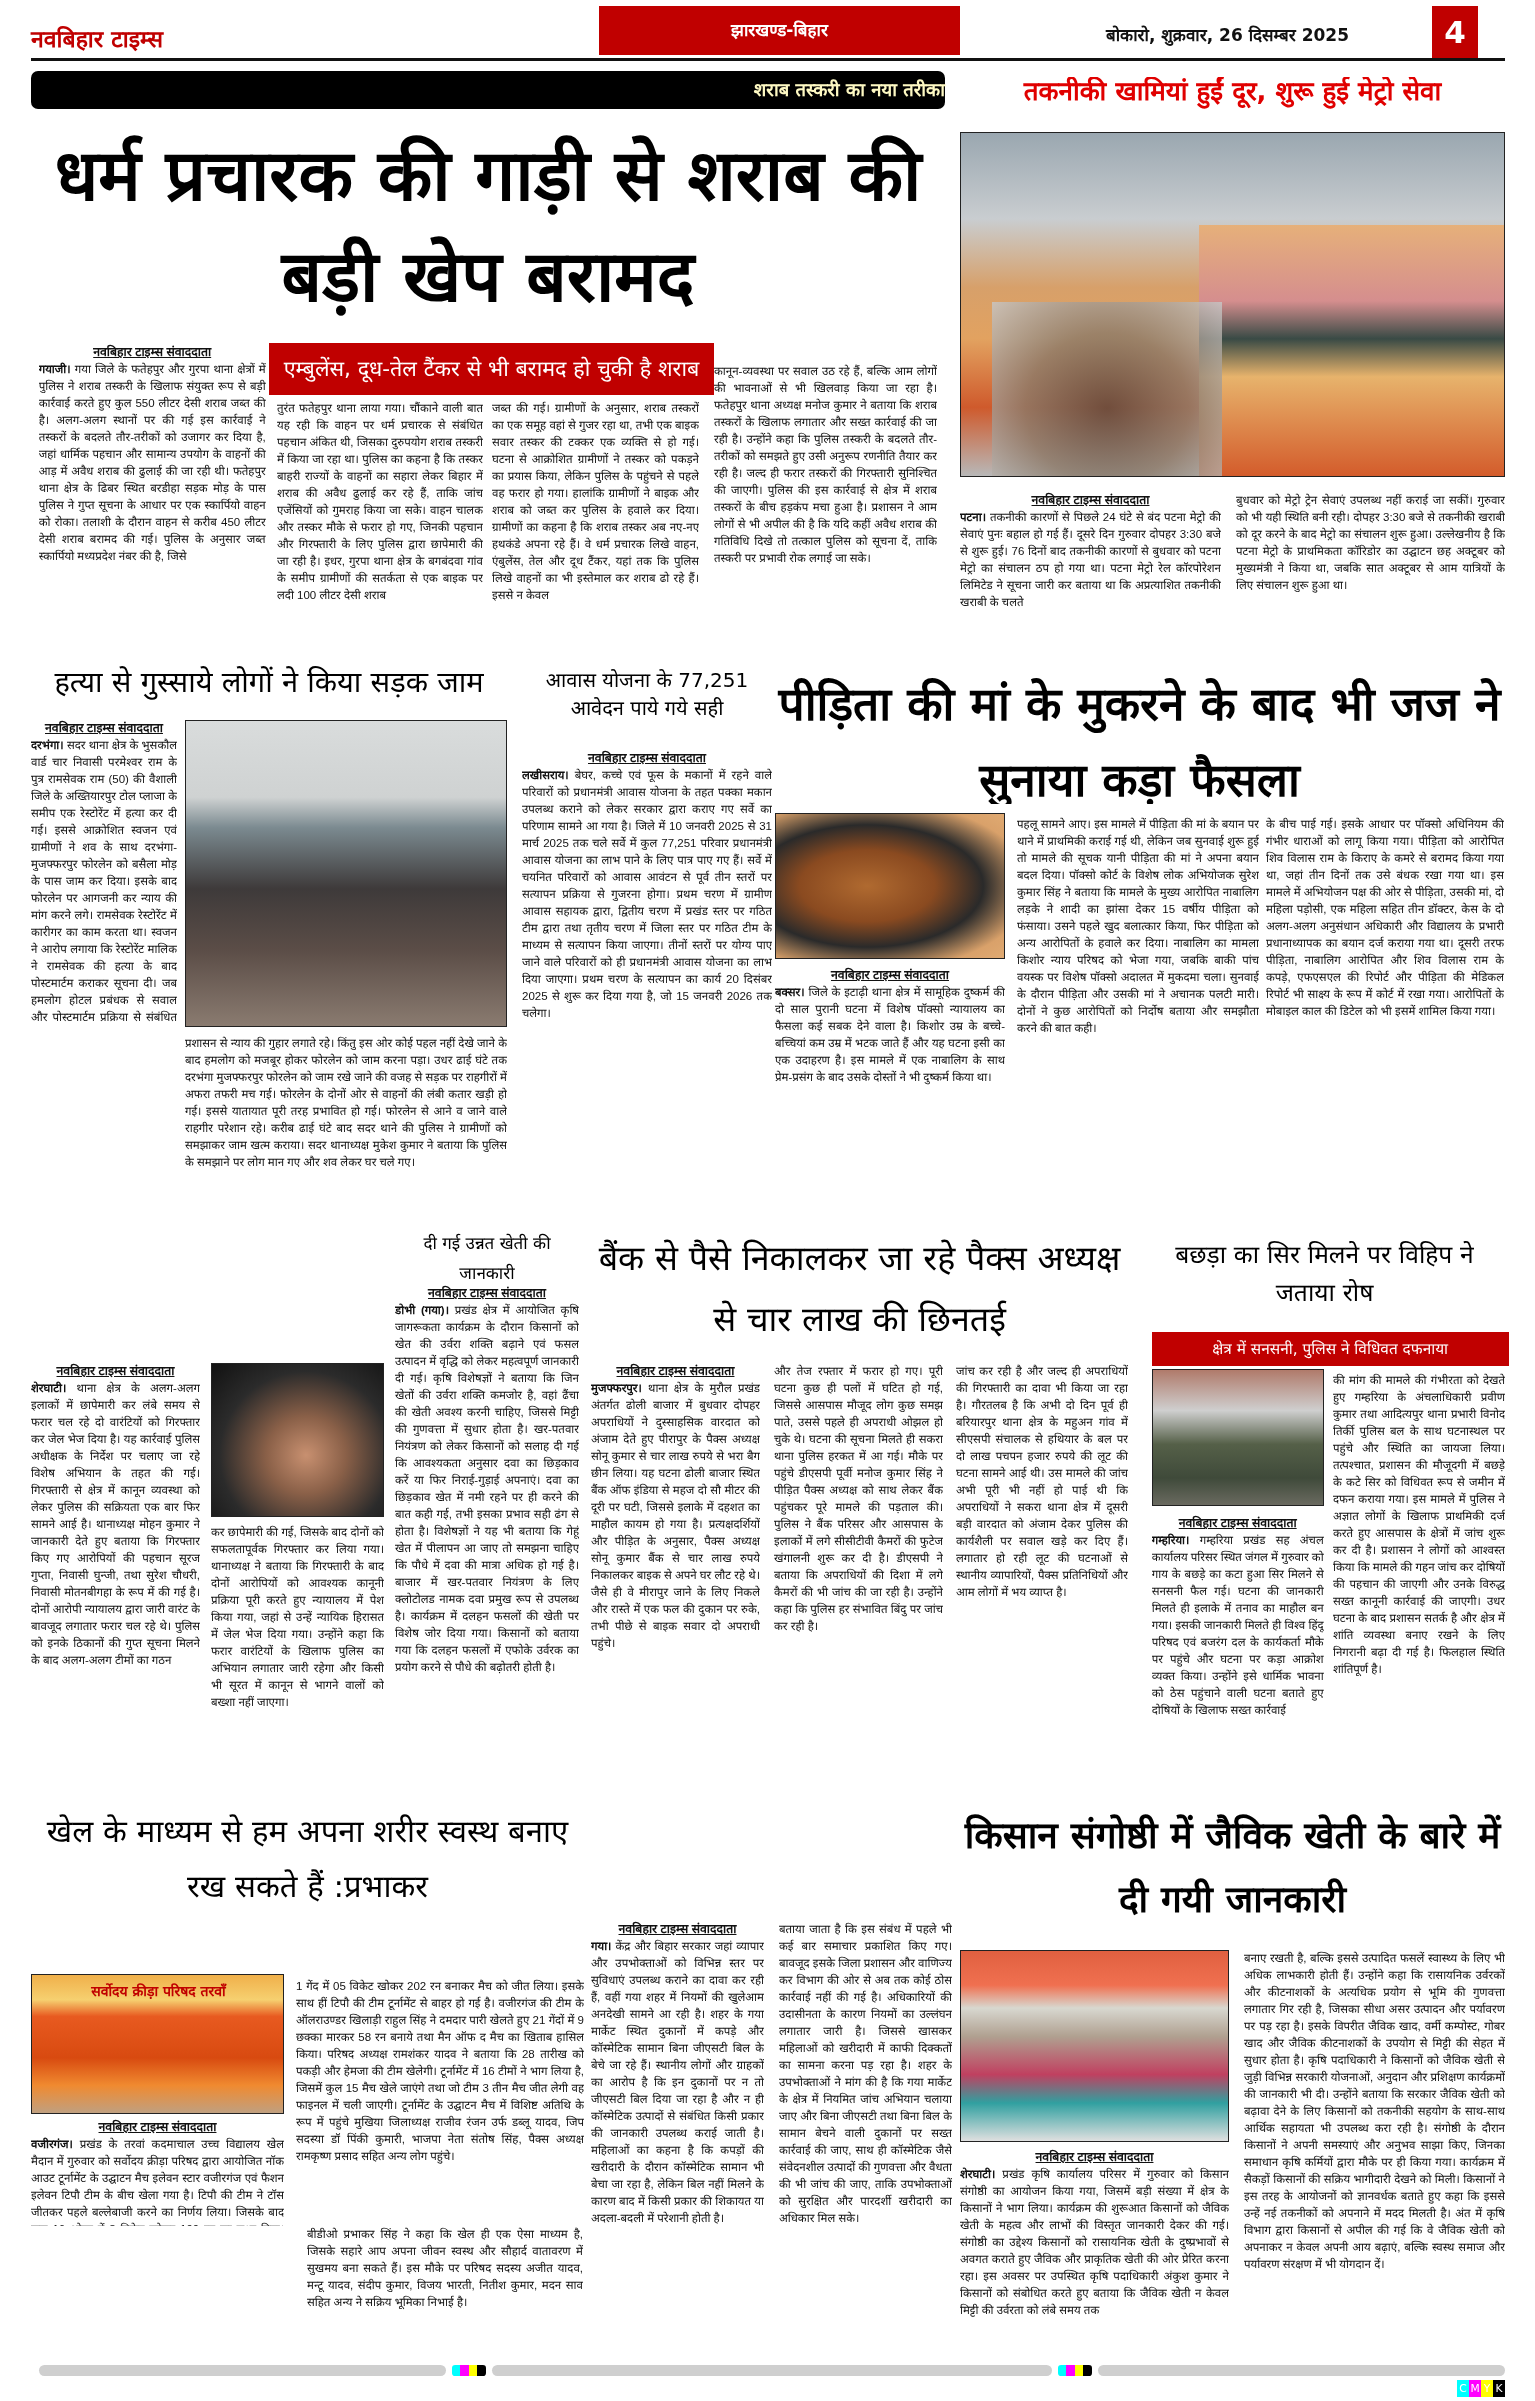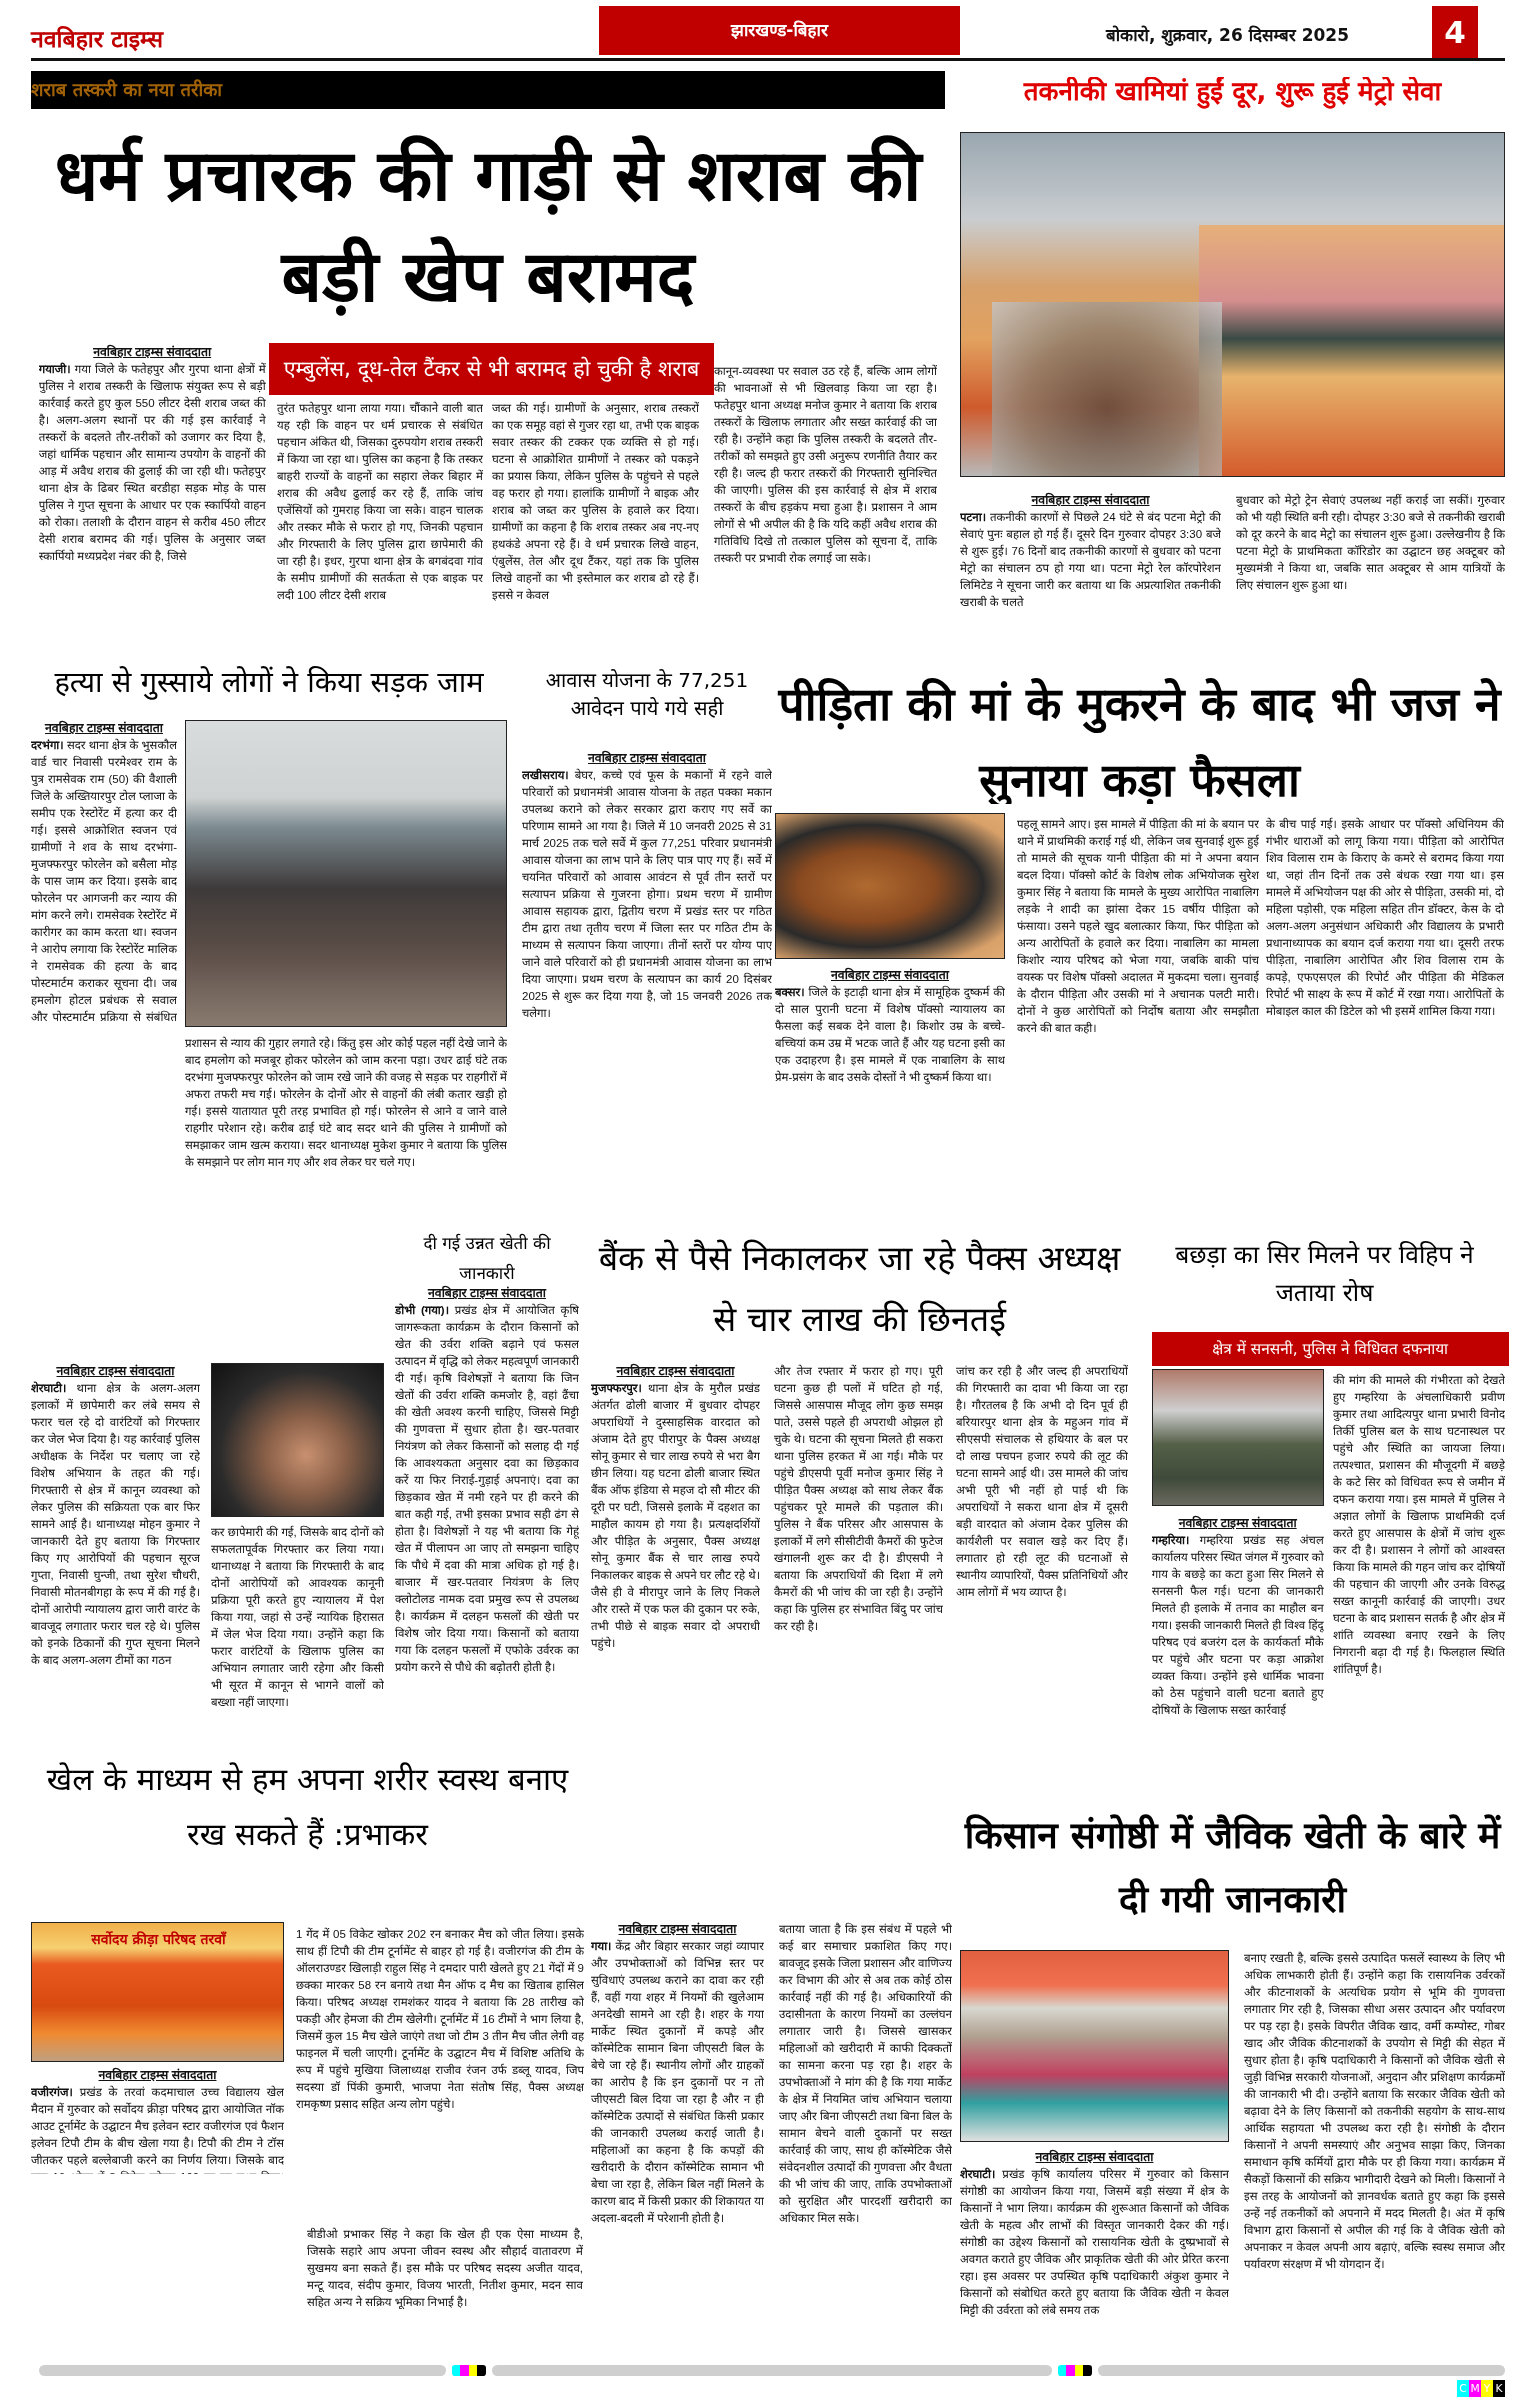"शराब तस्करी का नया तरीका" div.abs { border-radius: none -> 7px; color: #a16207 -> #fef9c3; text-align: left -> right }
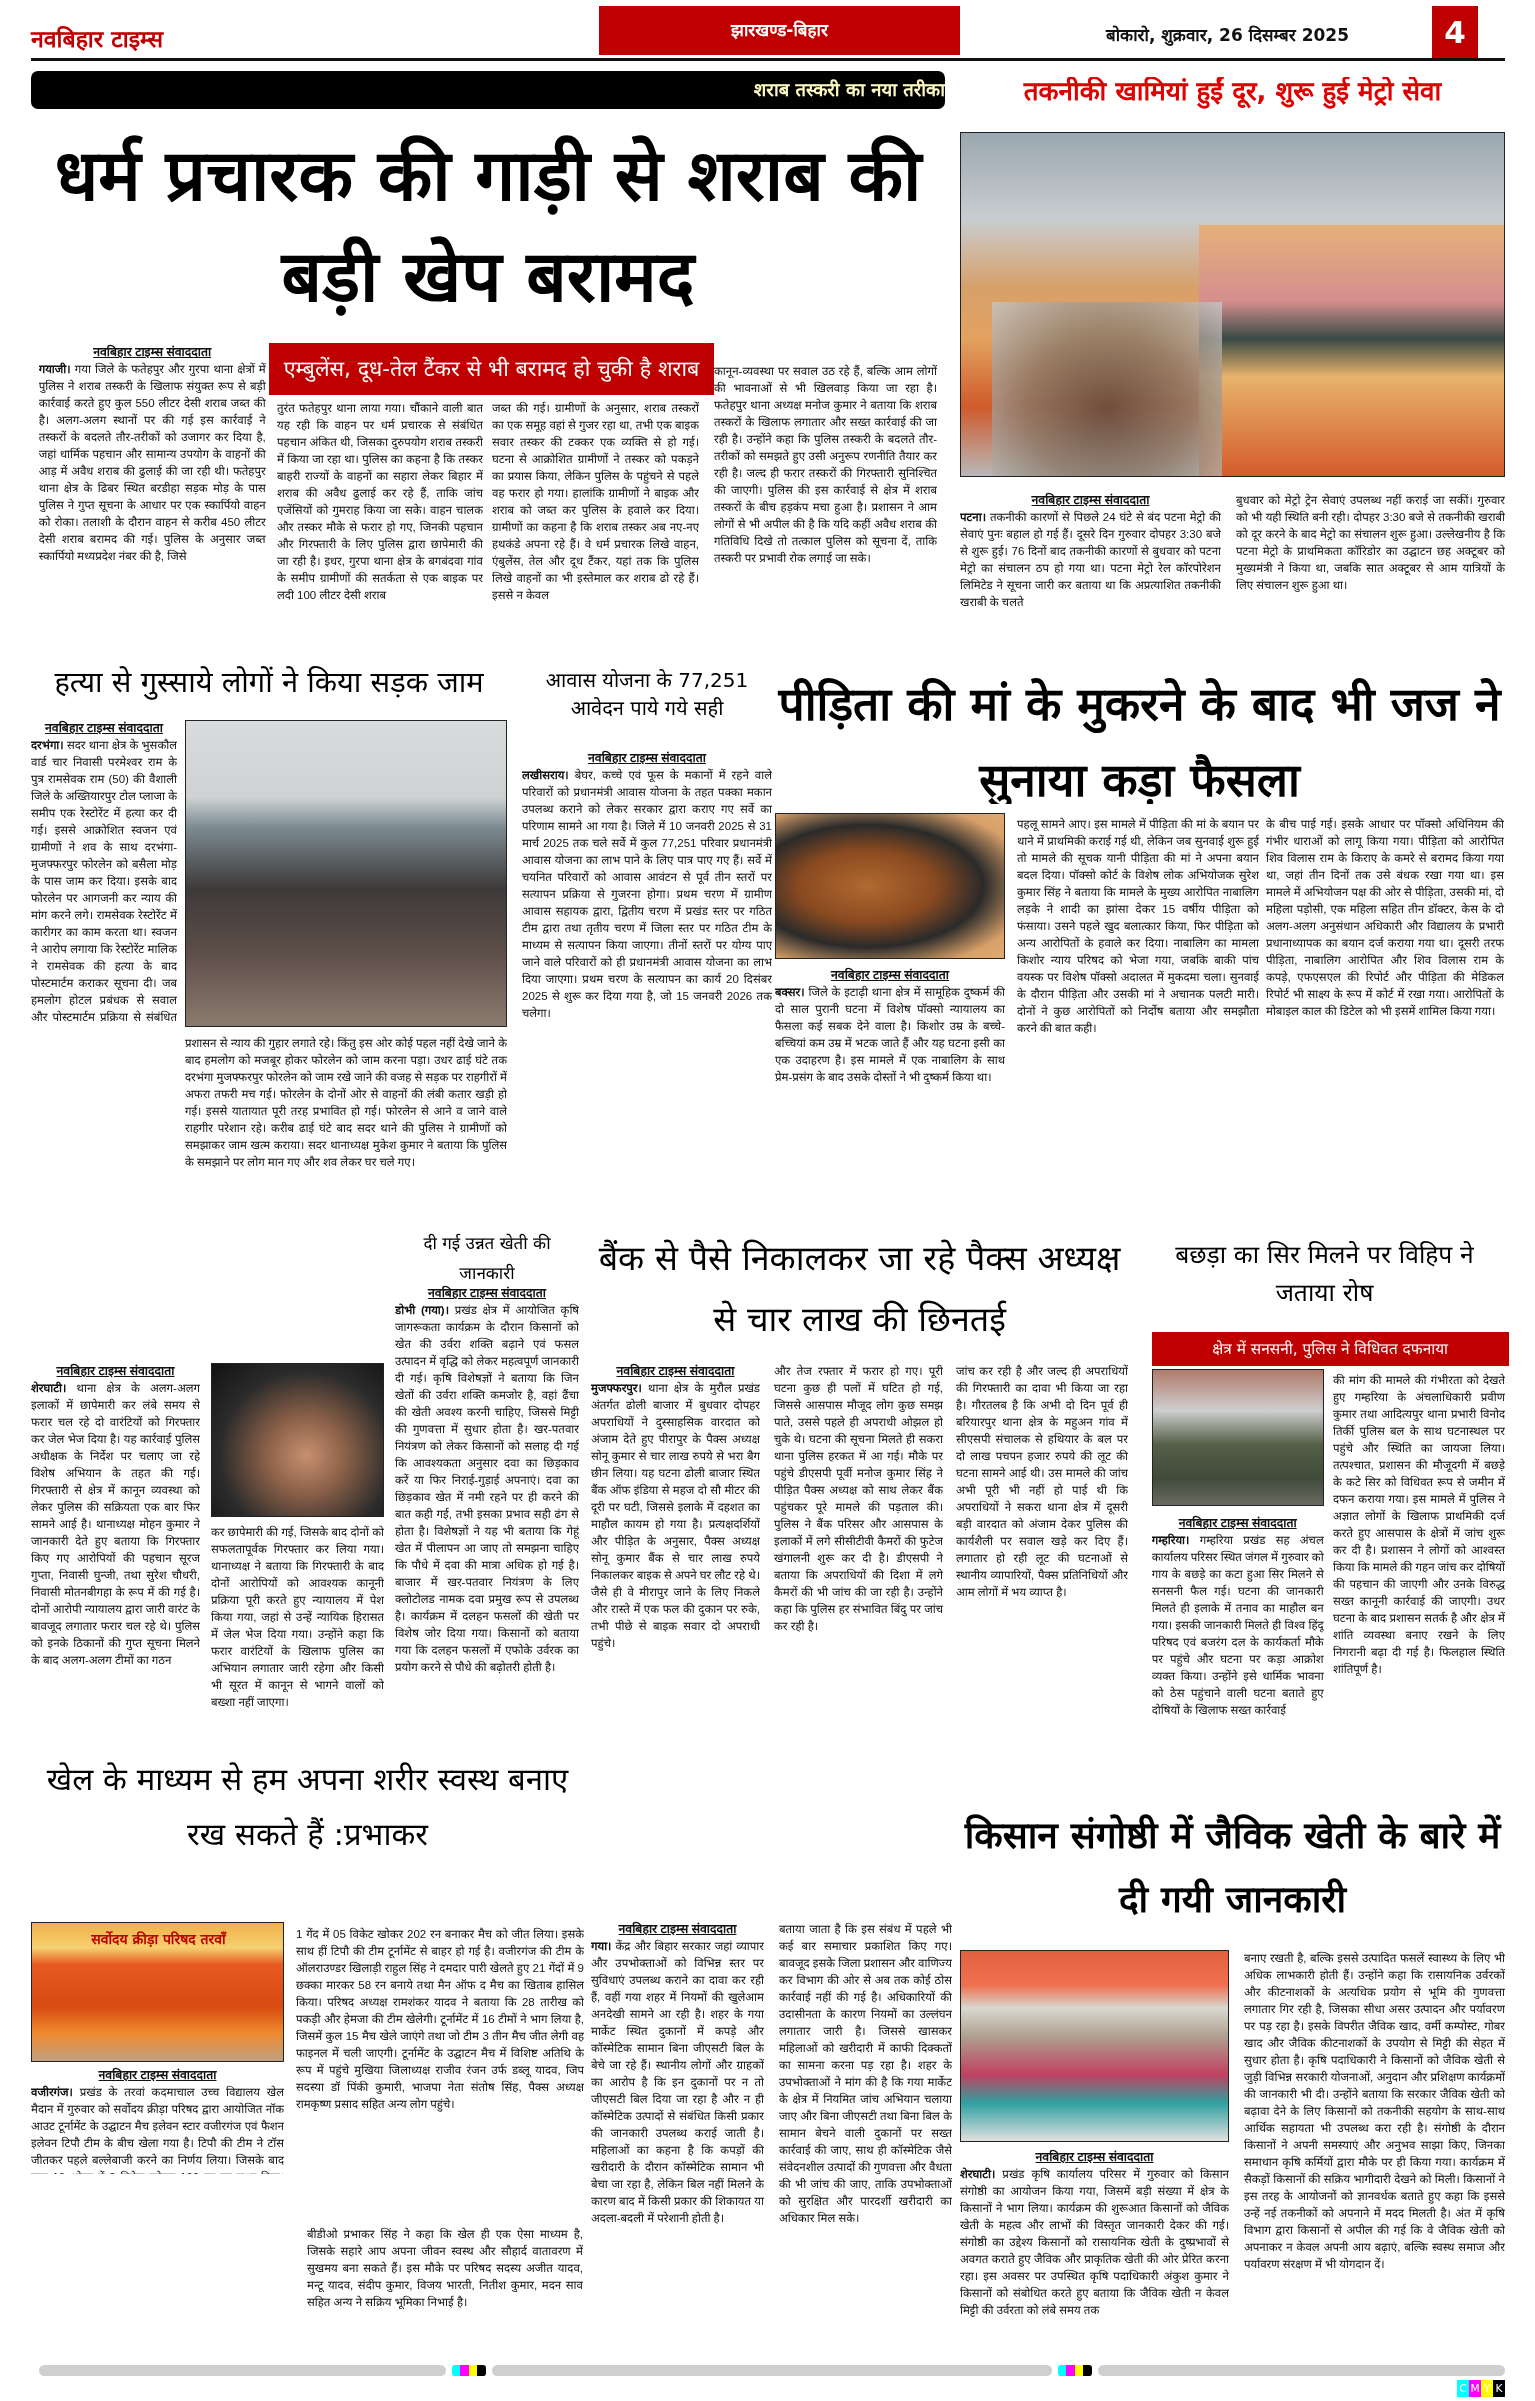"खेल के माध्यम से हम" div.abs { top: 1752px -> 1804px }
